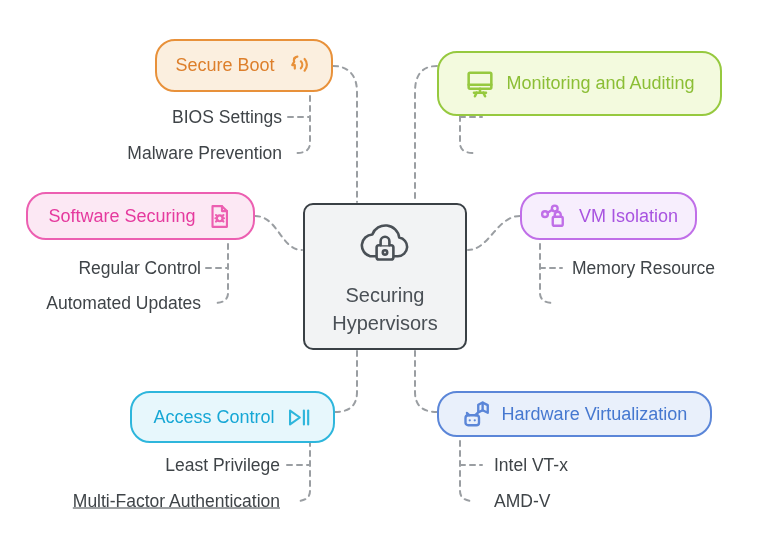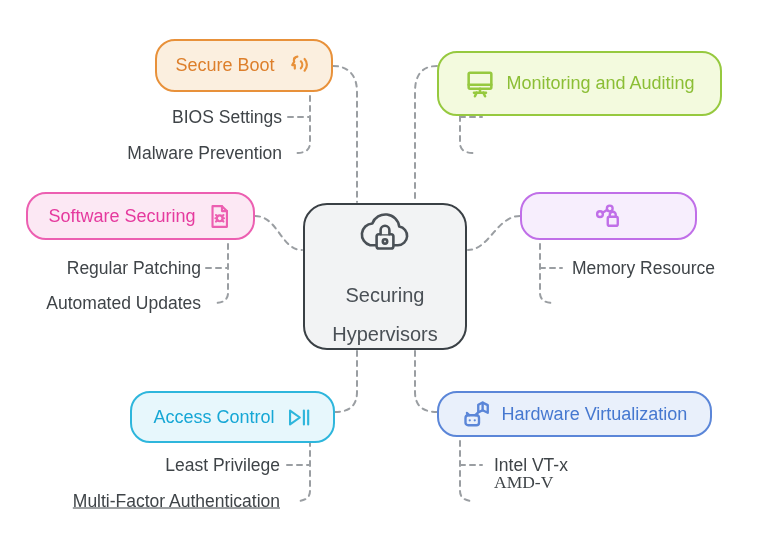"VM Isolation" span { html: none -> <span>VM Isolation</span> }
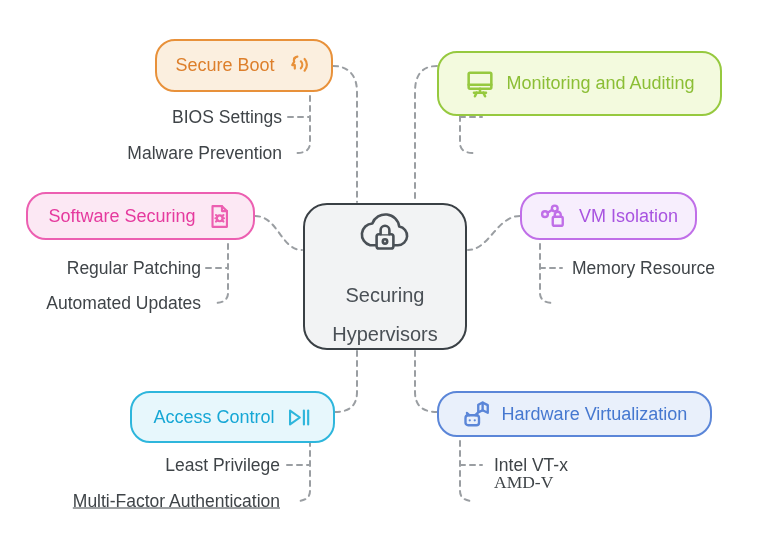"Regular Patching" div.sub { text: Patching -> Control }
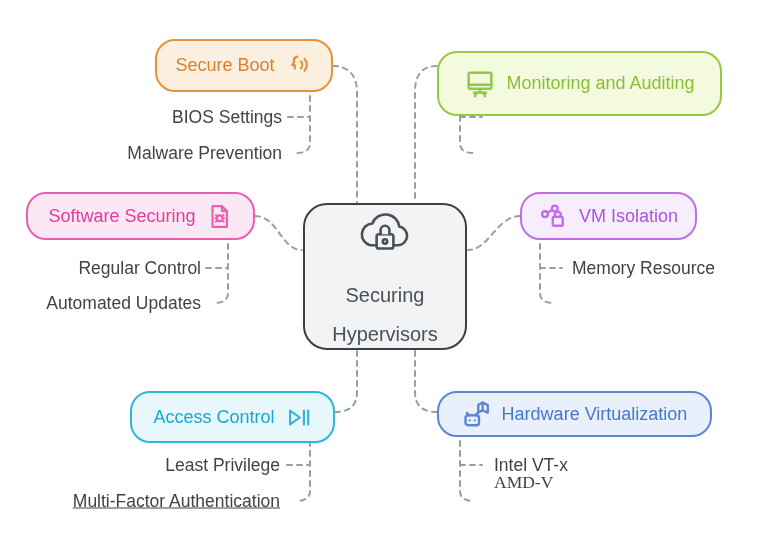"Securing" .center-node { border-radius: 24px -> 10px; gap: 19px -> 8px }
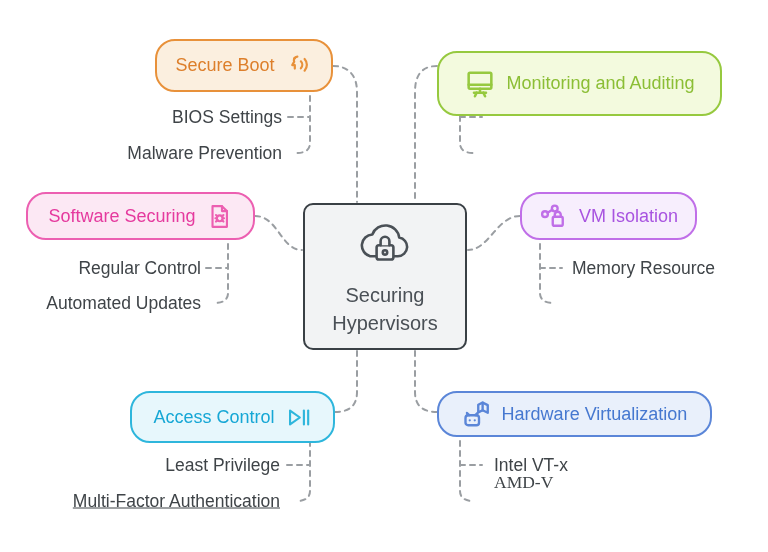"AMD-V" div.sub { font-family: Liberation Serif, serif -> none; top: 482px -> 501px }
